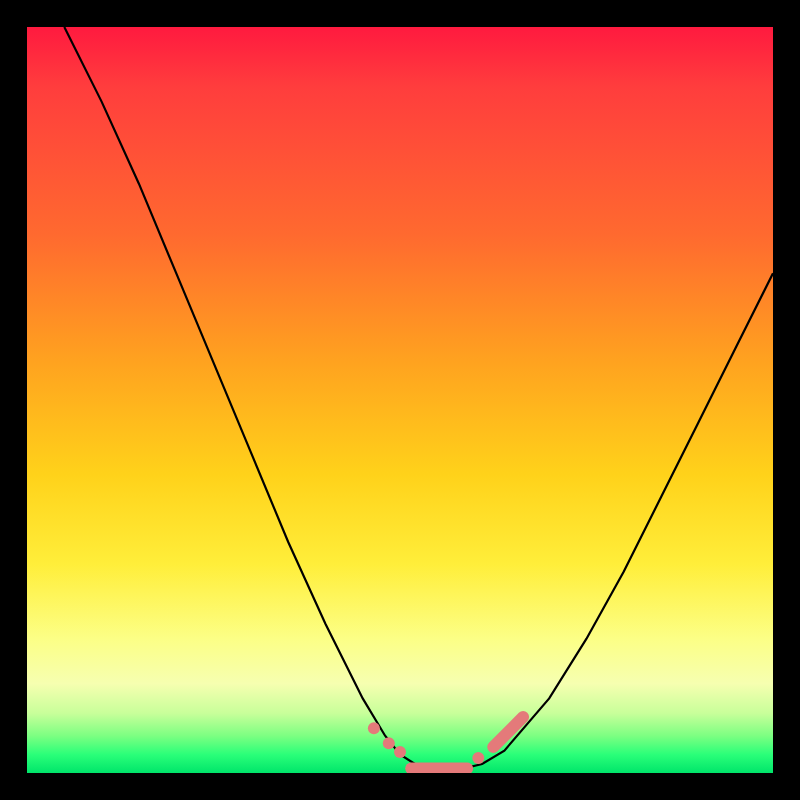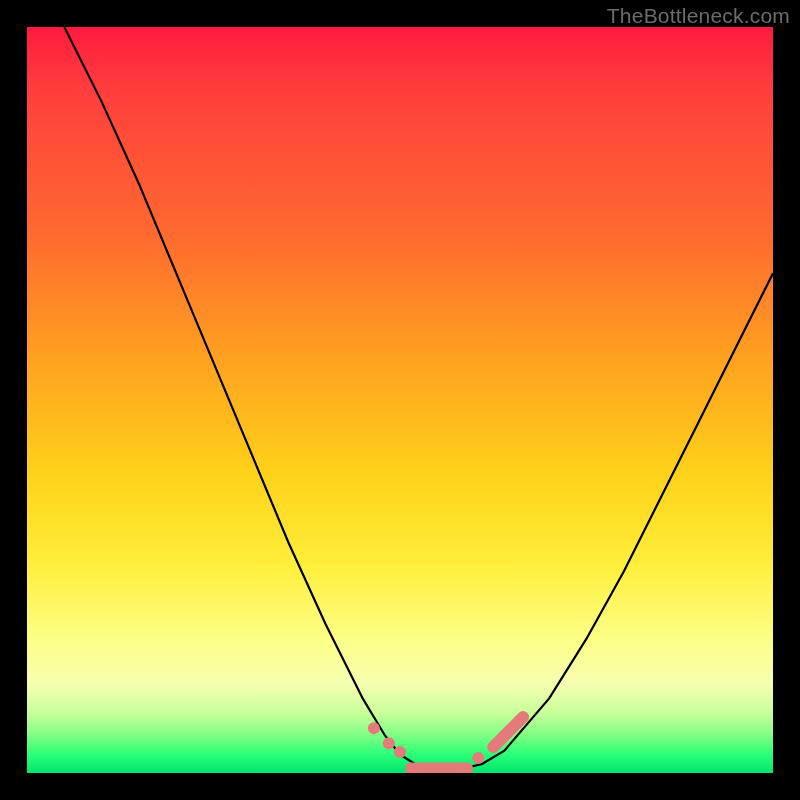"TheBottleneck.com" div.watermark { html: <div>TheBottleneck.com</div> -> none }
